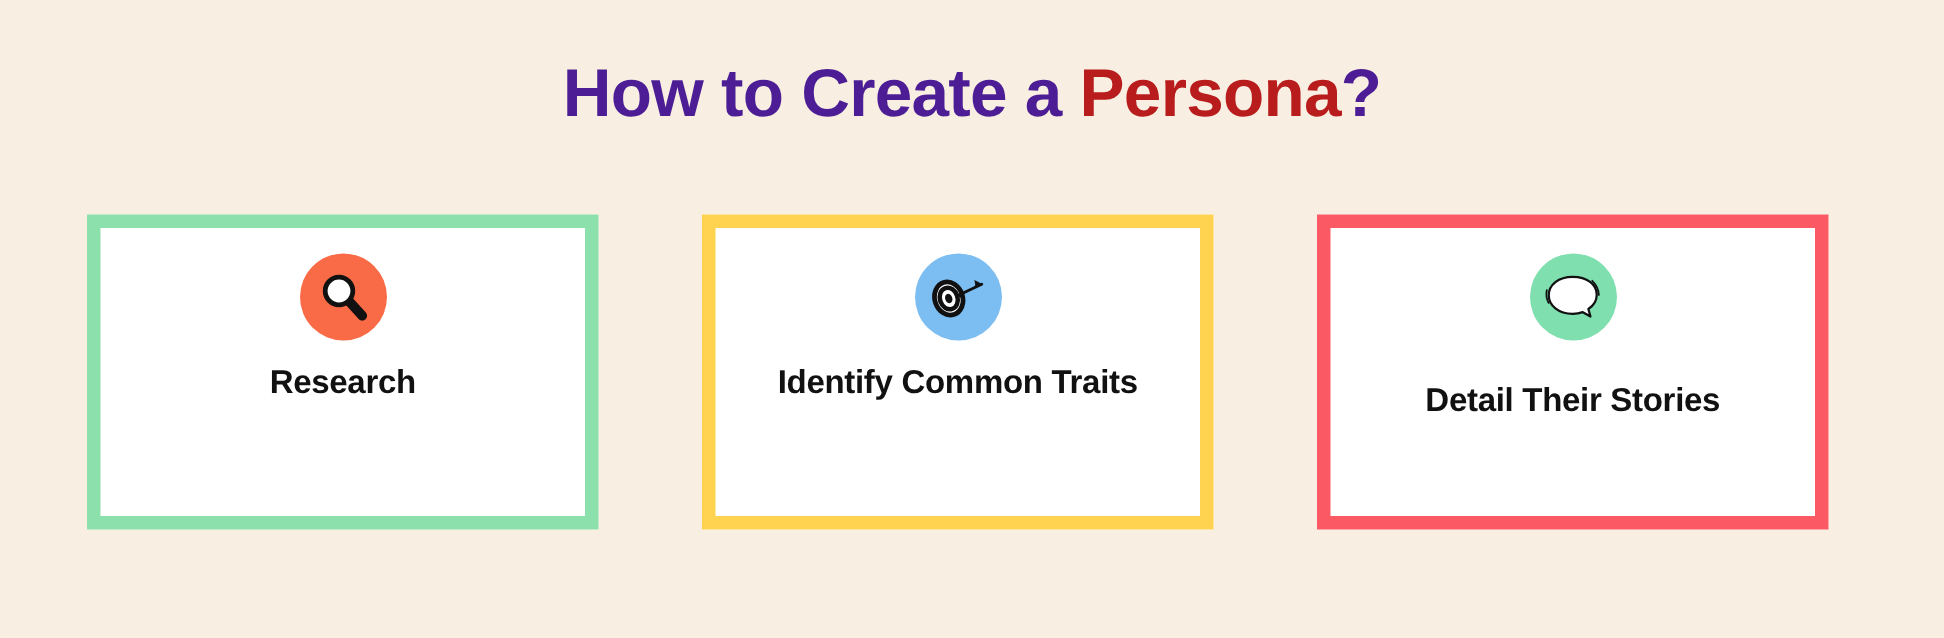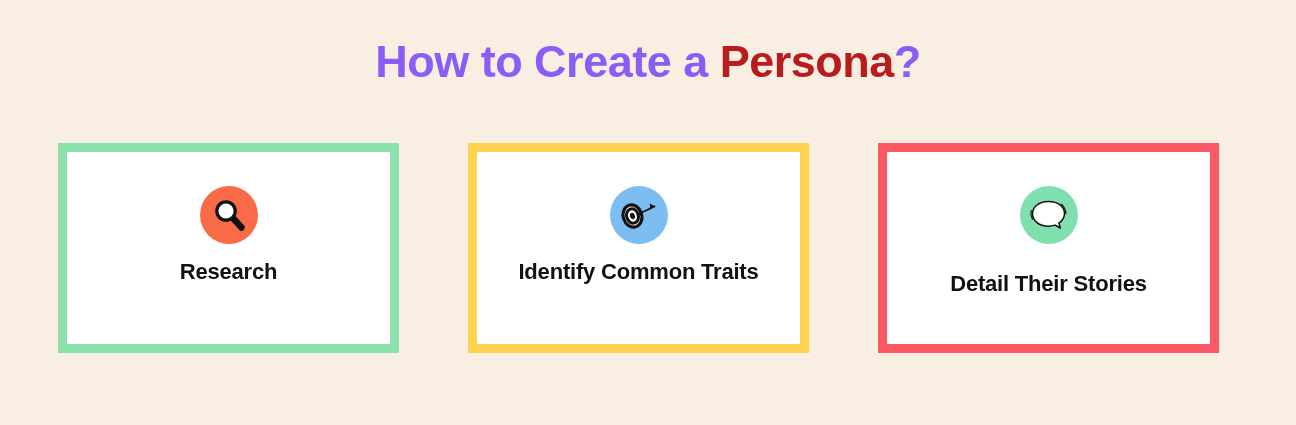"How to Create a" .title .plain { color: #8b5cf6 -> #4c1d95 }
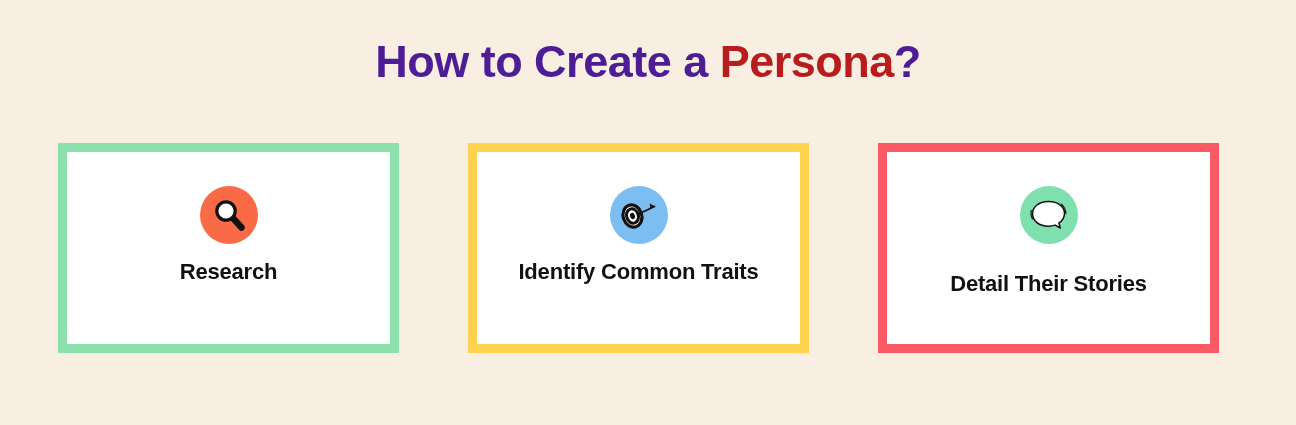"Research" .card { padding-top: 34px -> 17px }
